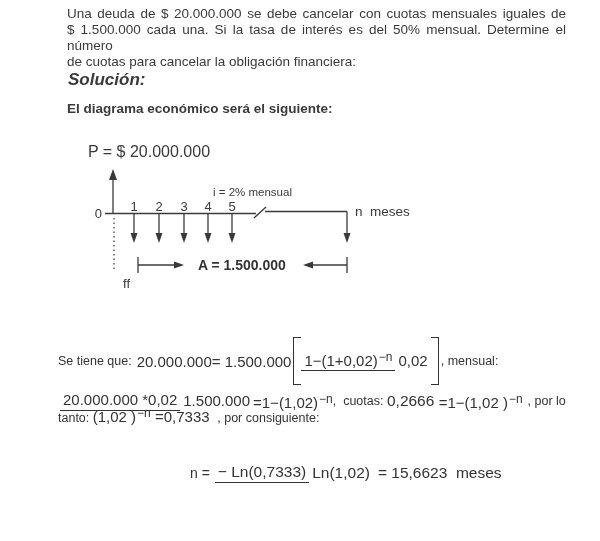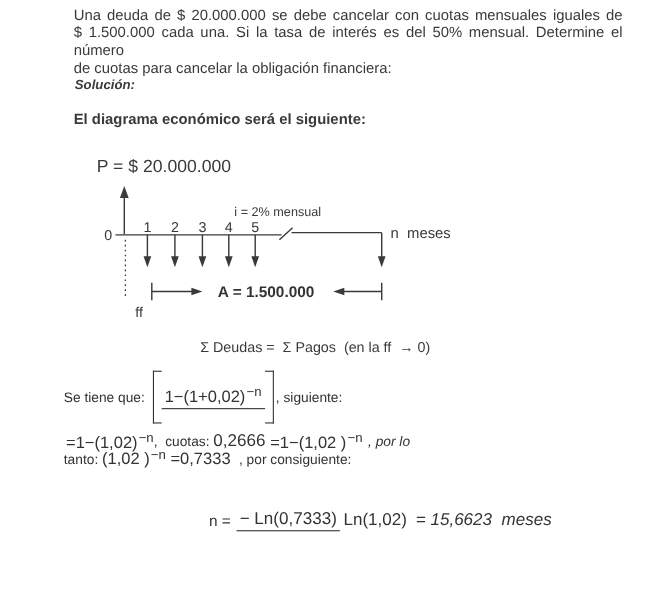"Solución:" .solucion { font-size: 12px -> 17px }
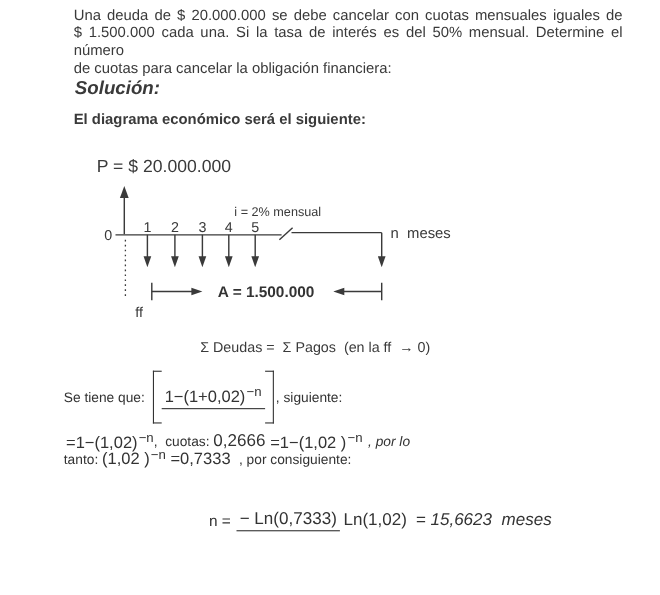"Σ Deudas = Σ Pagos" div.abs { html: <div>Σ Deudas = Σ Pagos (en la ff → 0)</div> -> none }
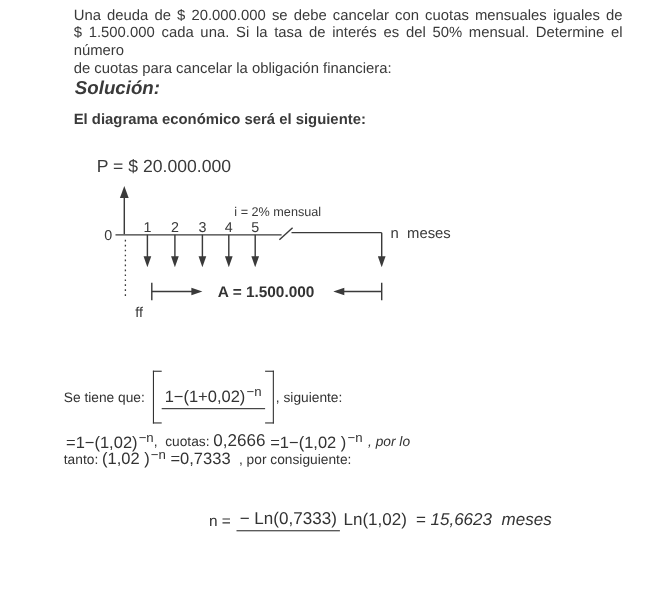"20.000.000= 1.500.000" span.big { html: none -> <span>20.000.000= 1.500.000</span> }
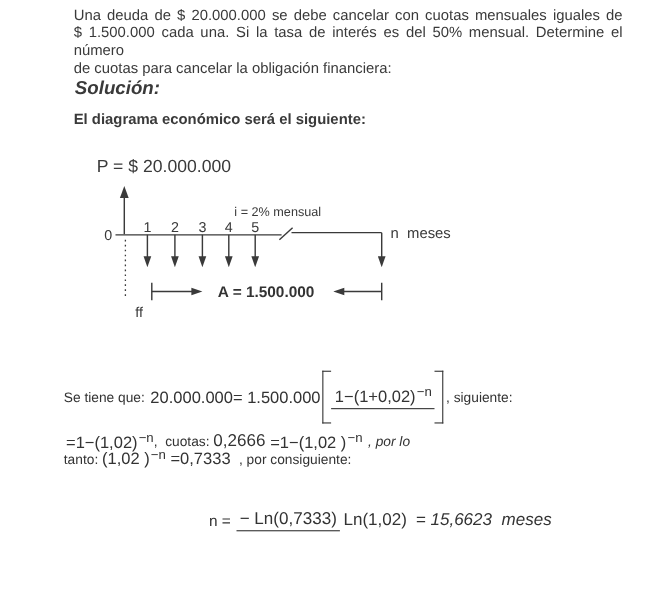"0,02" span.den { html: none -> <span>0,02</span> }
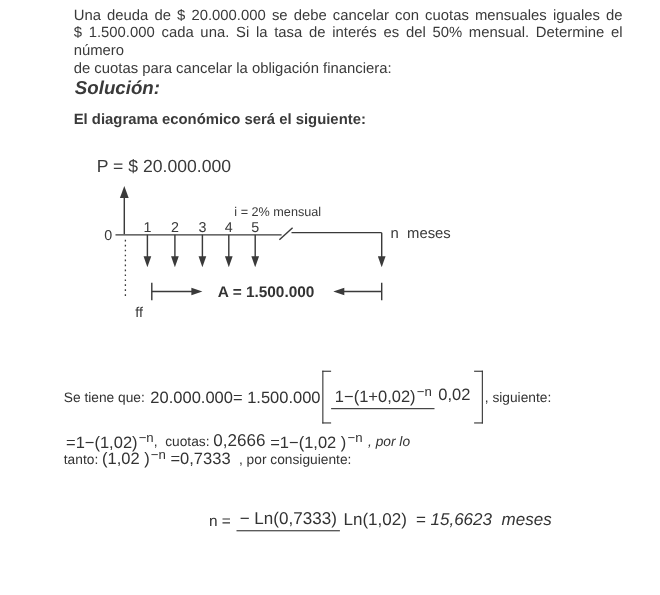", siguiente:" span.small { text: siguiente -> mensual }
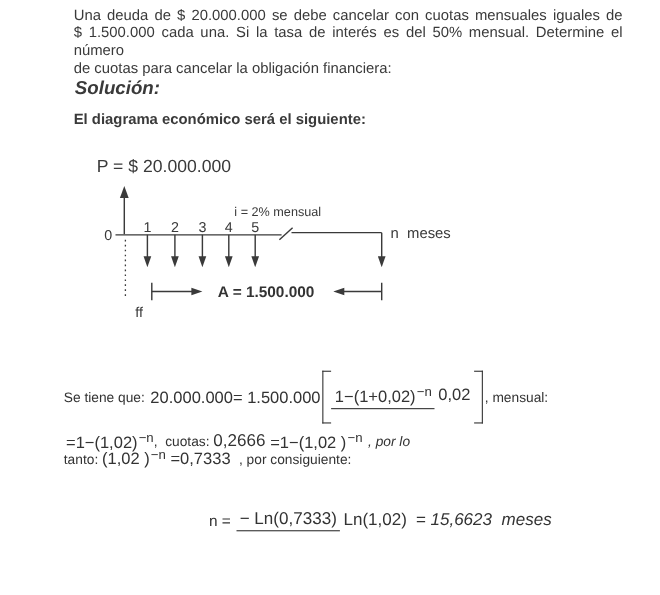"20.000.000 *0,02" span.frac { html: none -> <span> <span>20.000.000 *0,02</span> <span>1.500.000</span> </span> }
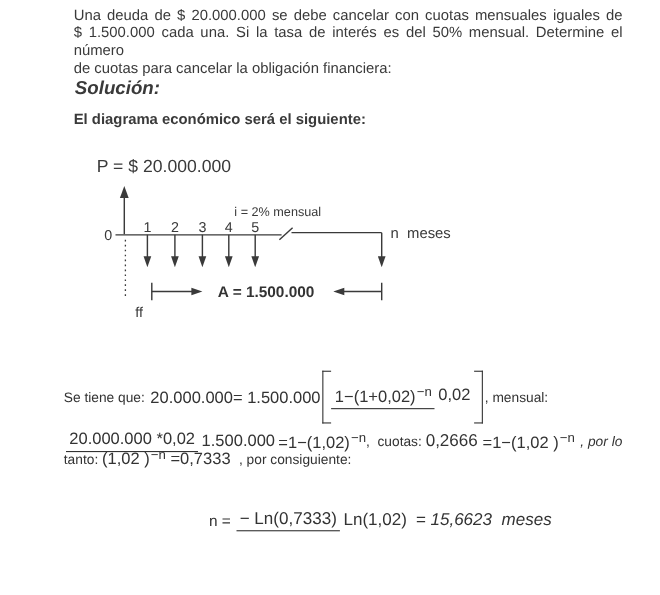", por lo" .gap-l { font-style: italic -> none }
